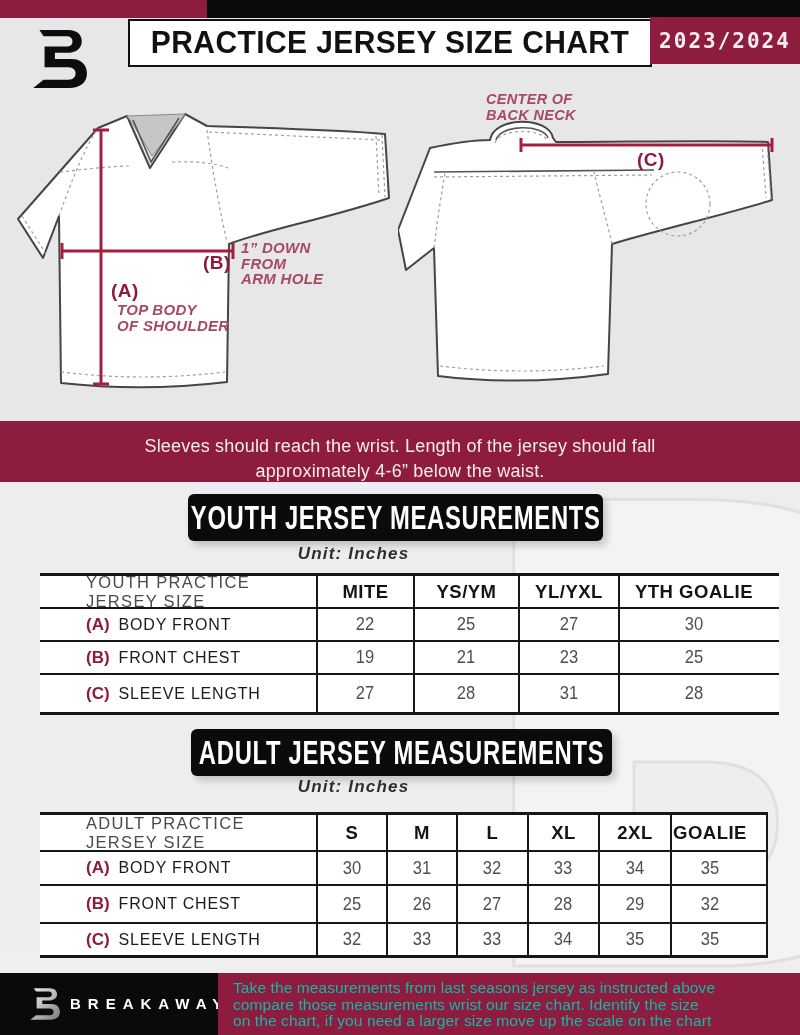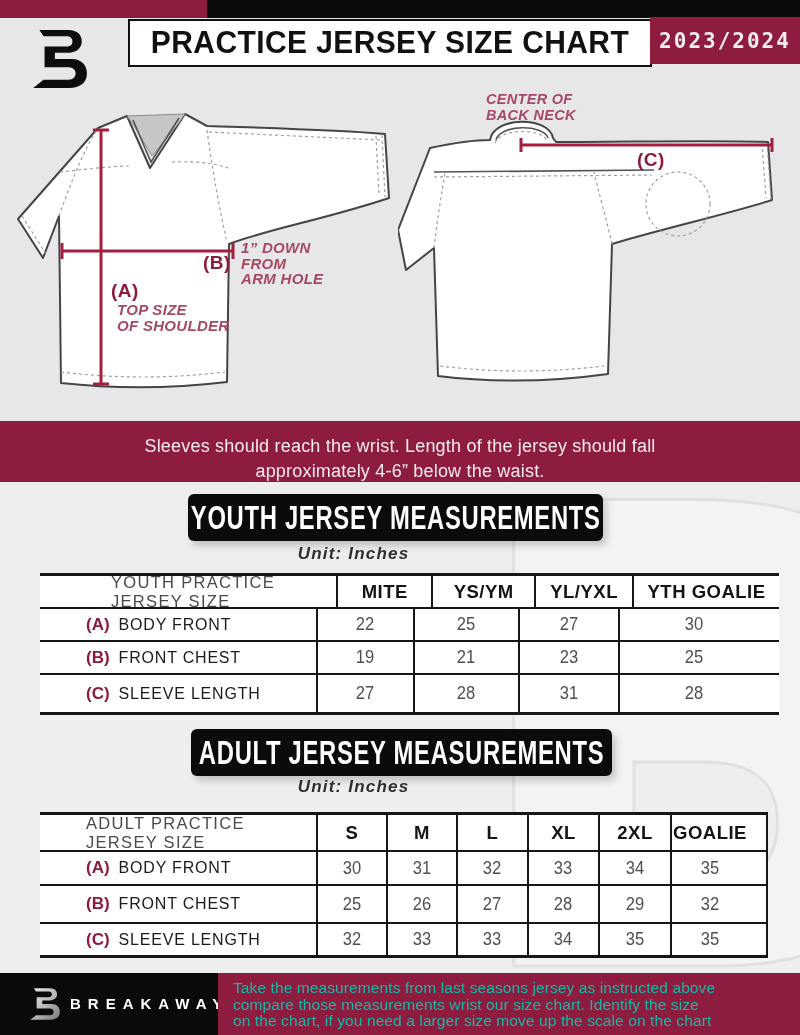"TOP SIZE" div { text: SIZE -> BODY }
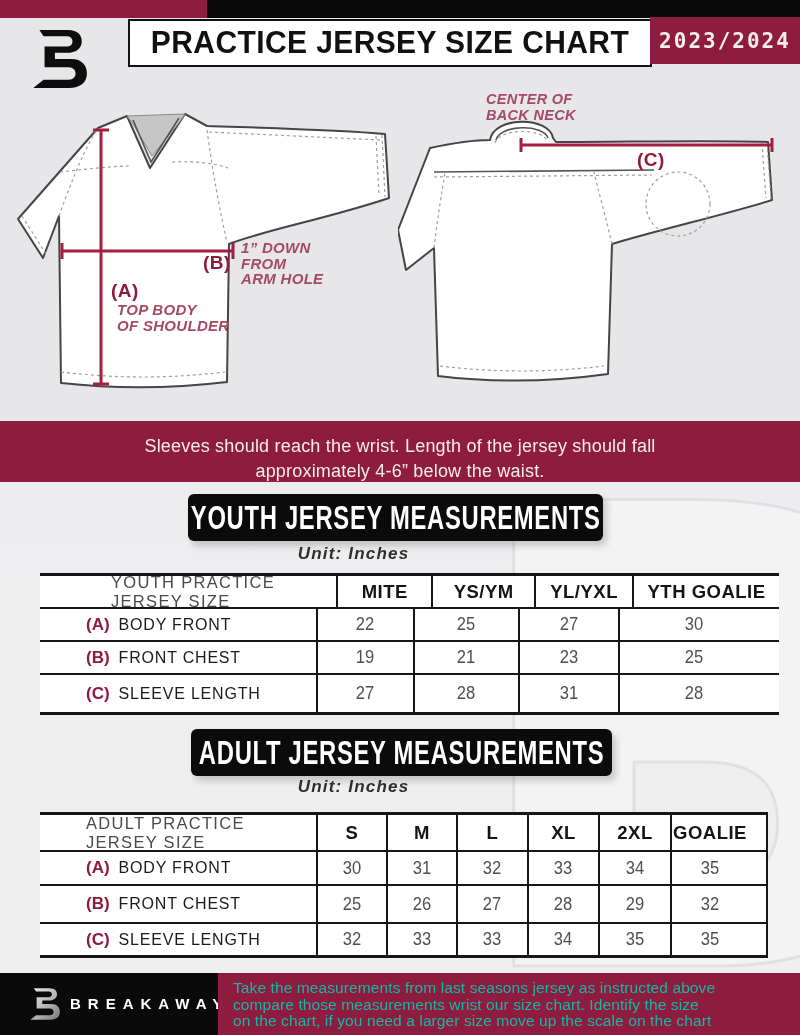"YOUTH PRACTICE JERSEY SIZE" .h-youth .trow.hd { padding-left: 25px -> none }
